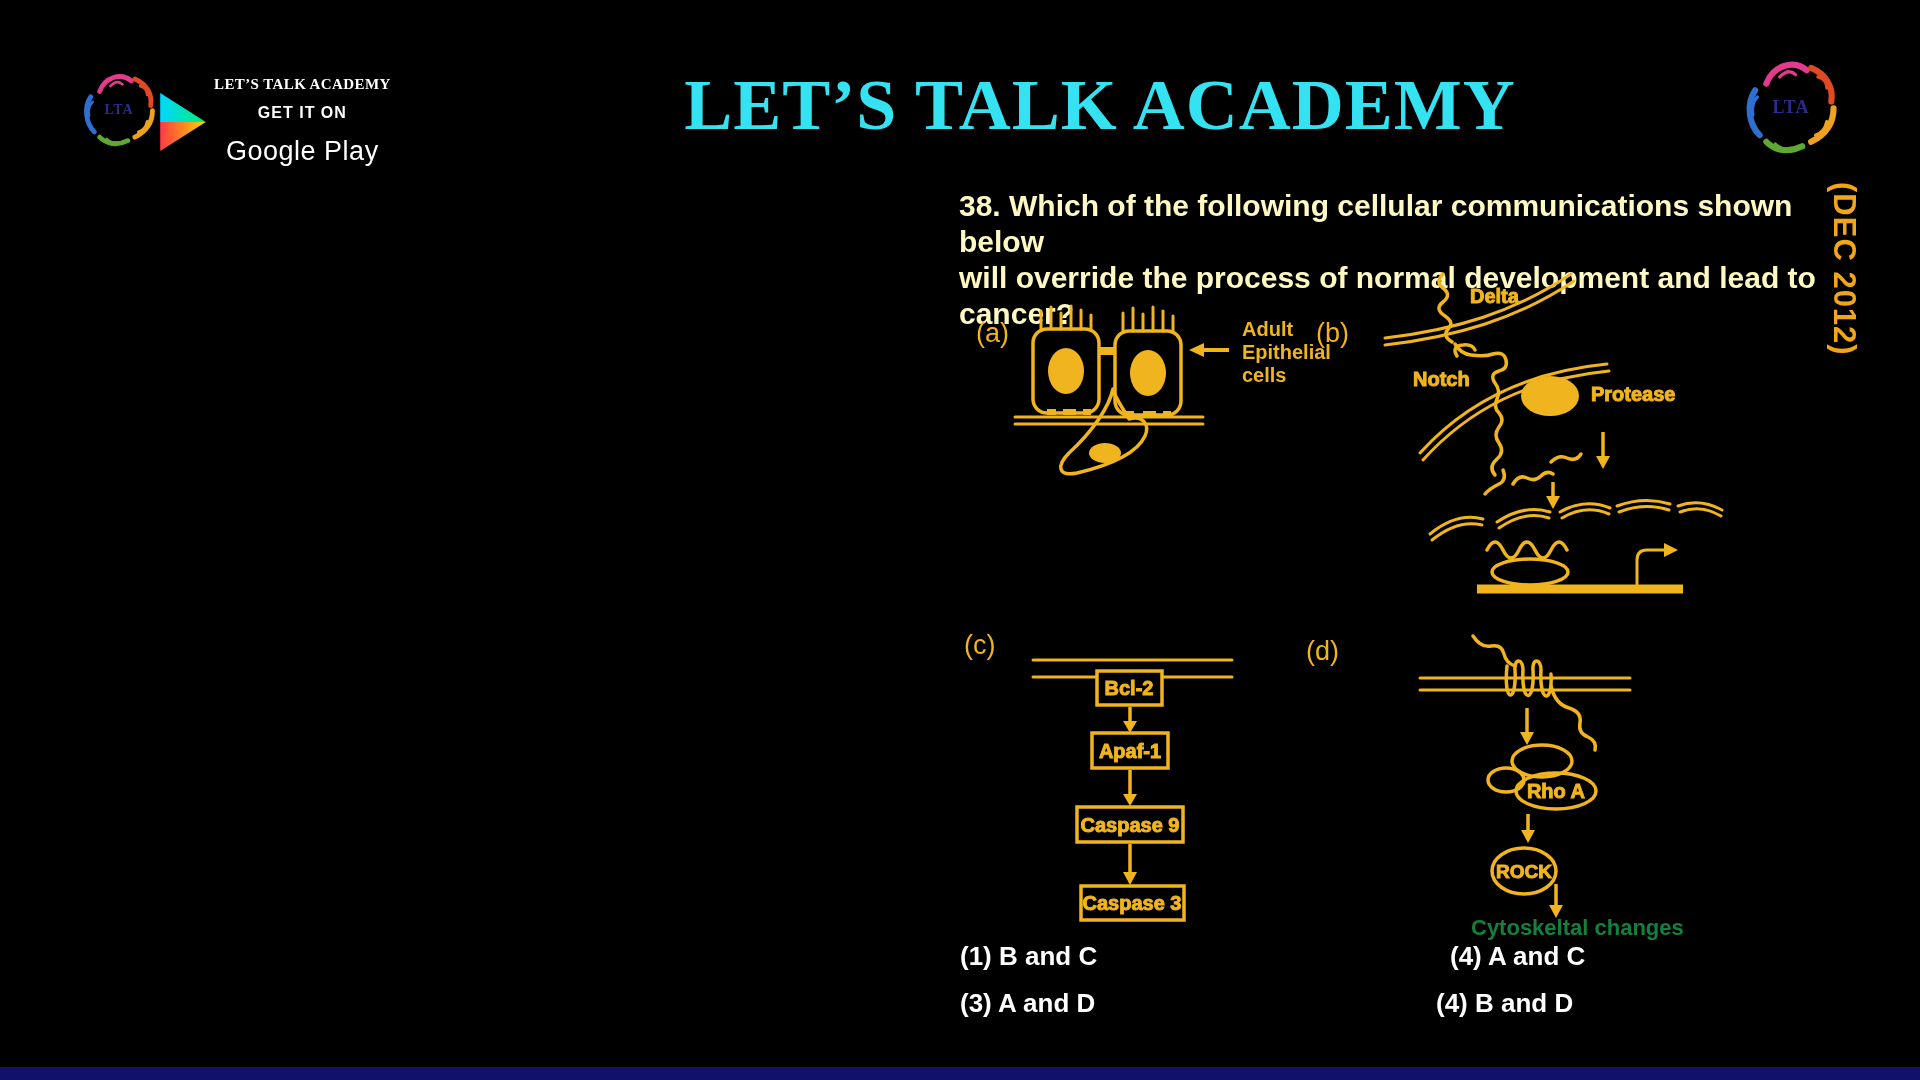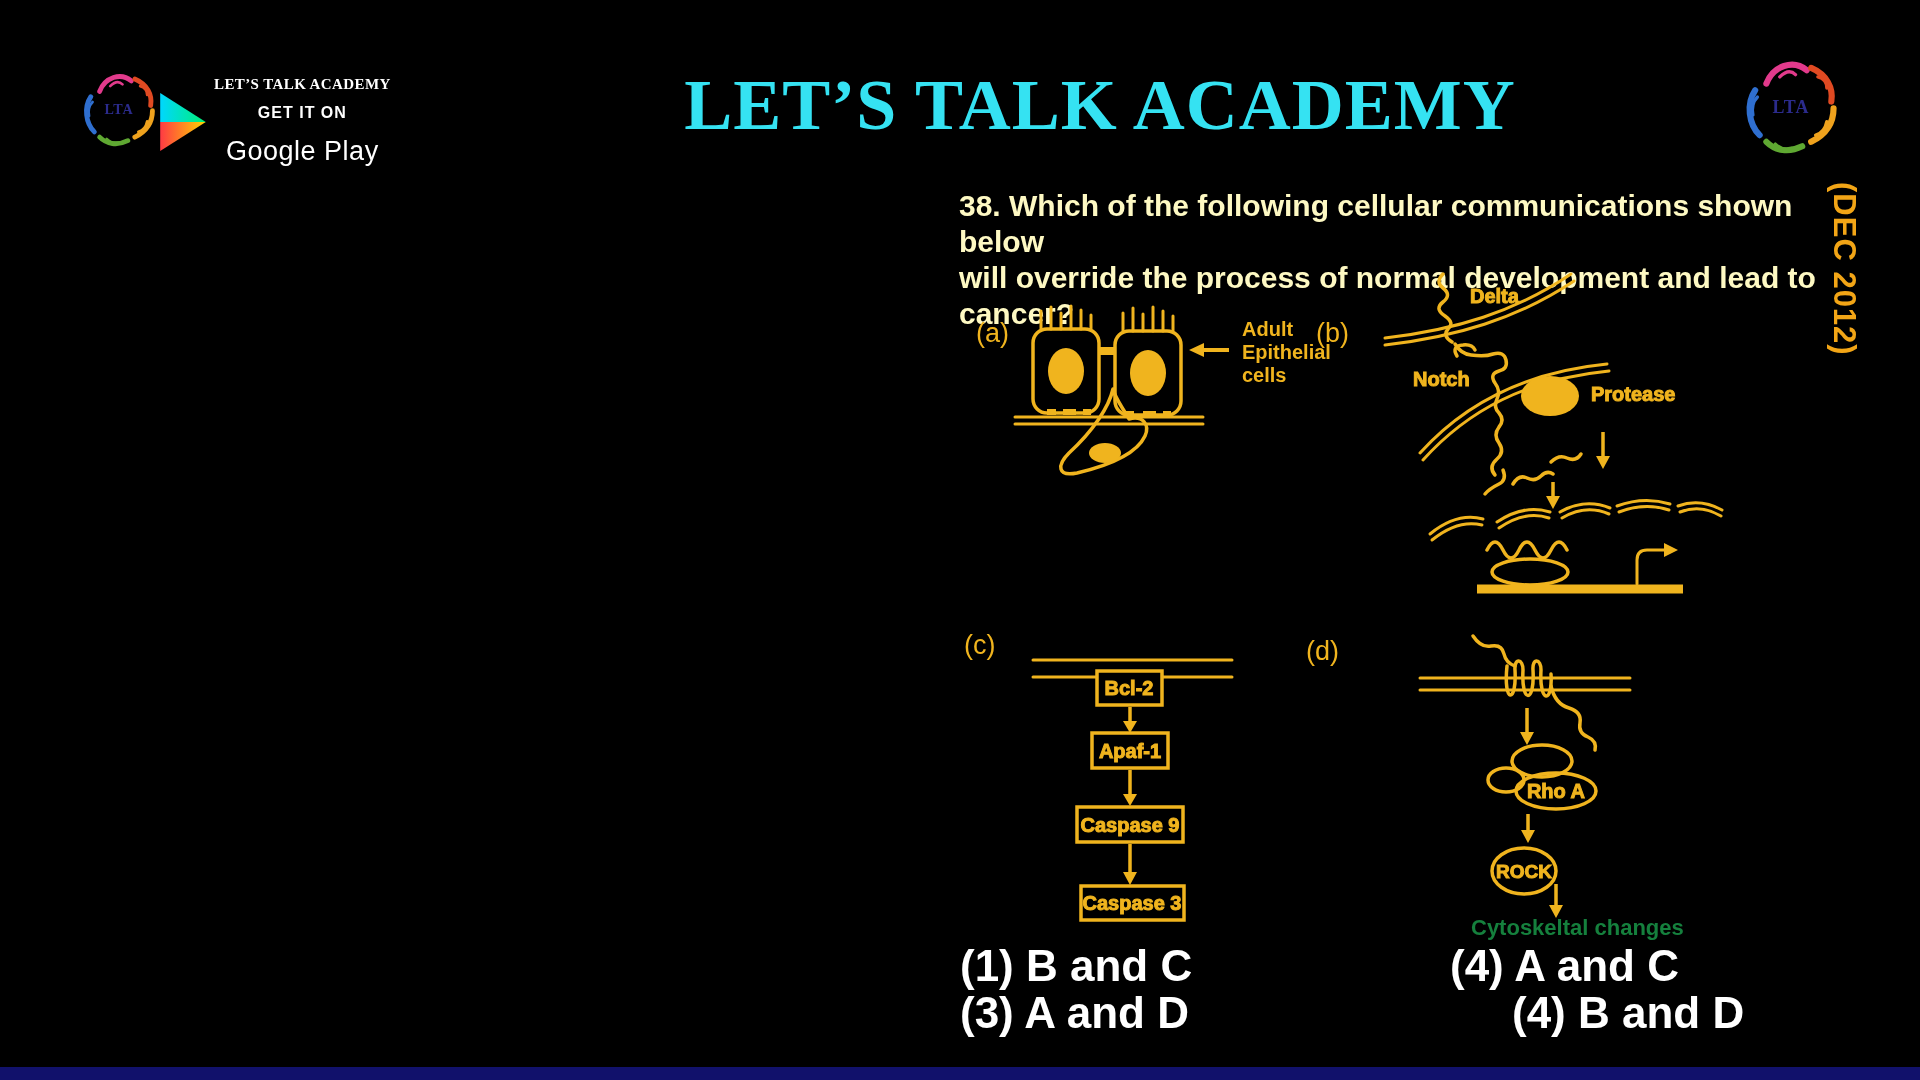"(1) B and C" .option { font-size: 44px -> 26px }
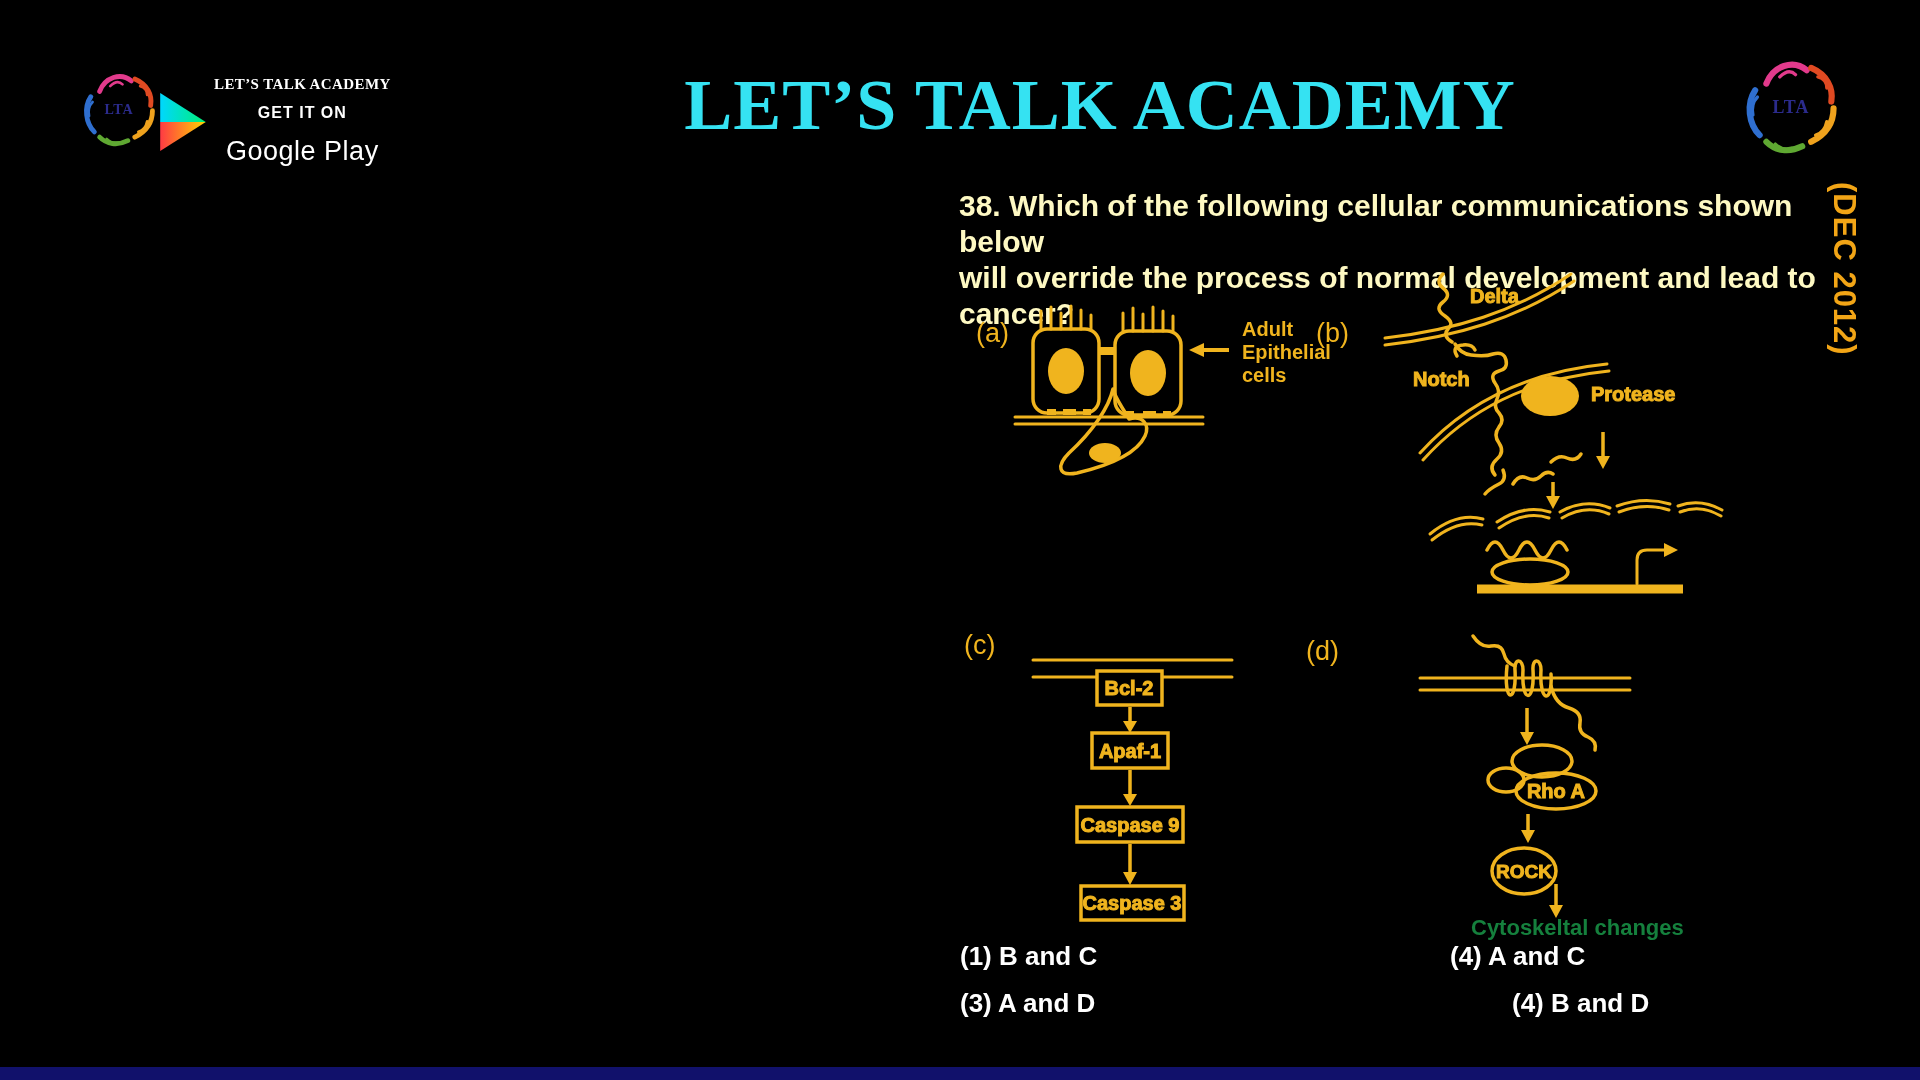"(4) B and D" div.abs { left: 1512px -> 1436px }
